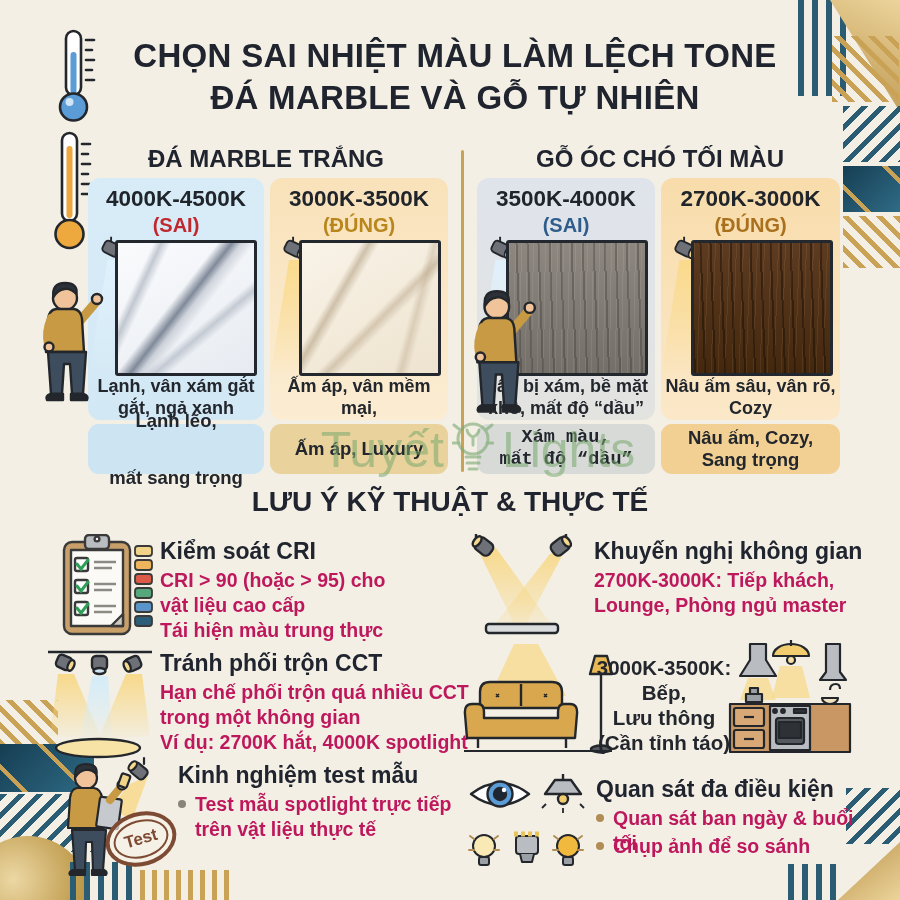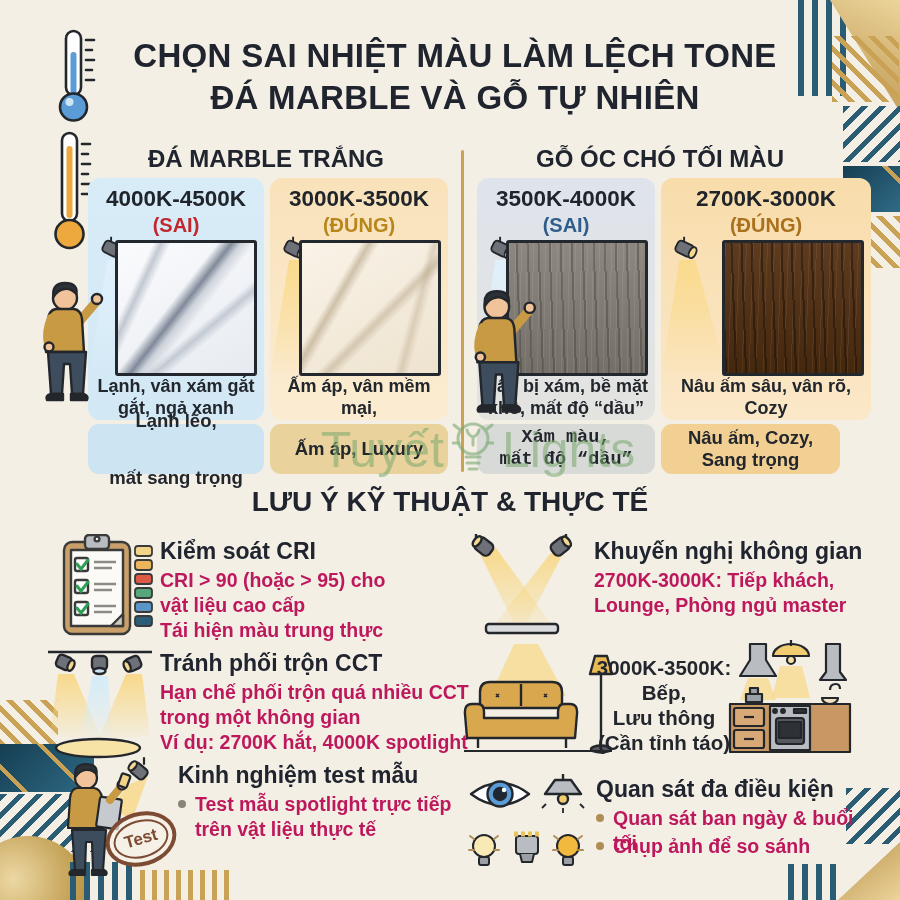"2700K-3000K" div.panel { width: 210px -> 179px }
